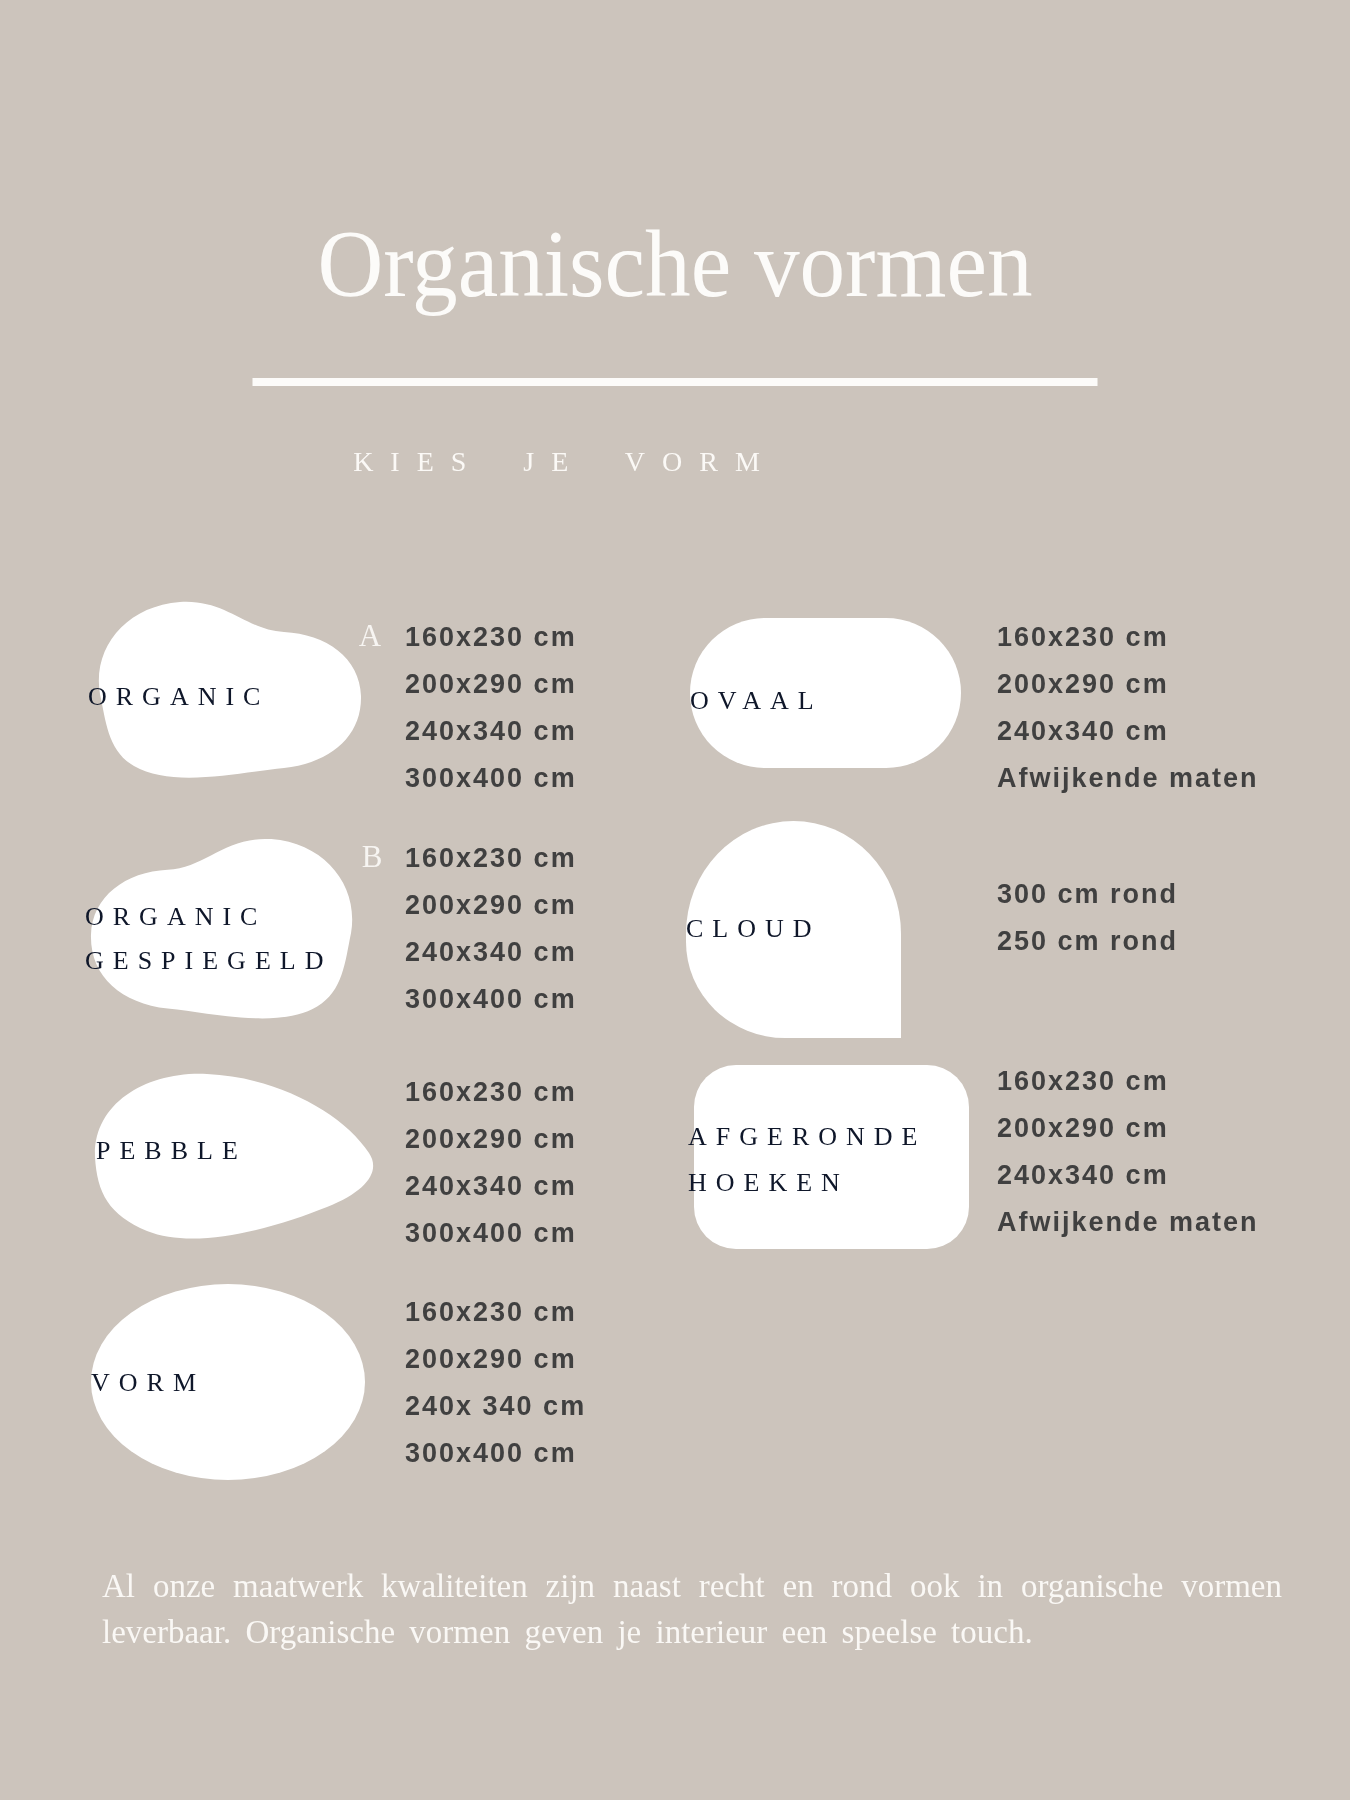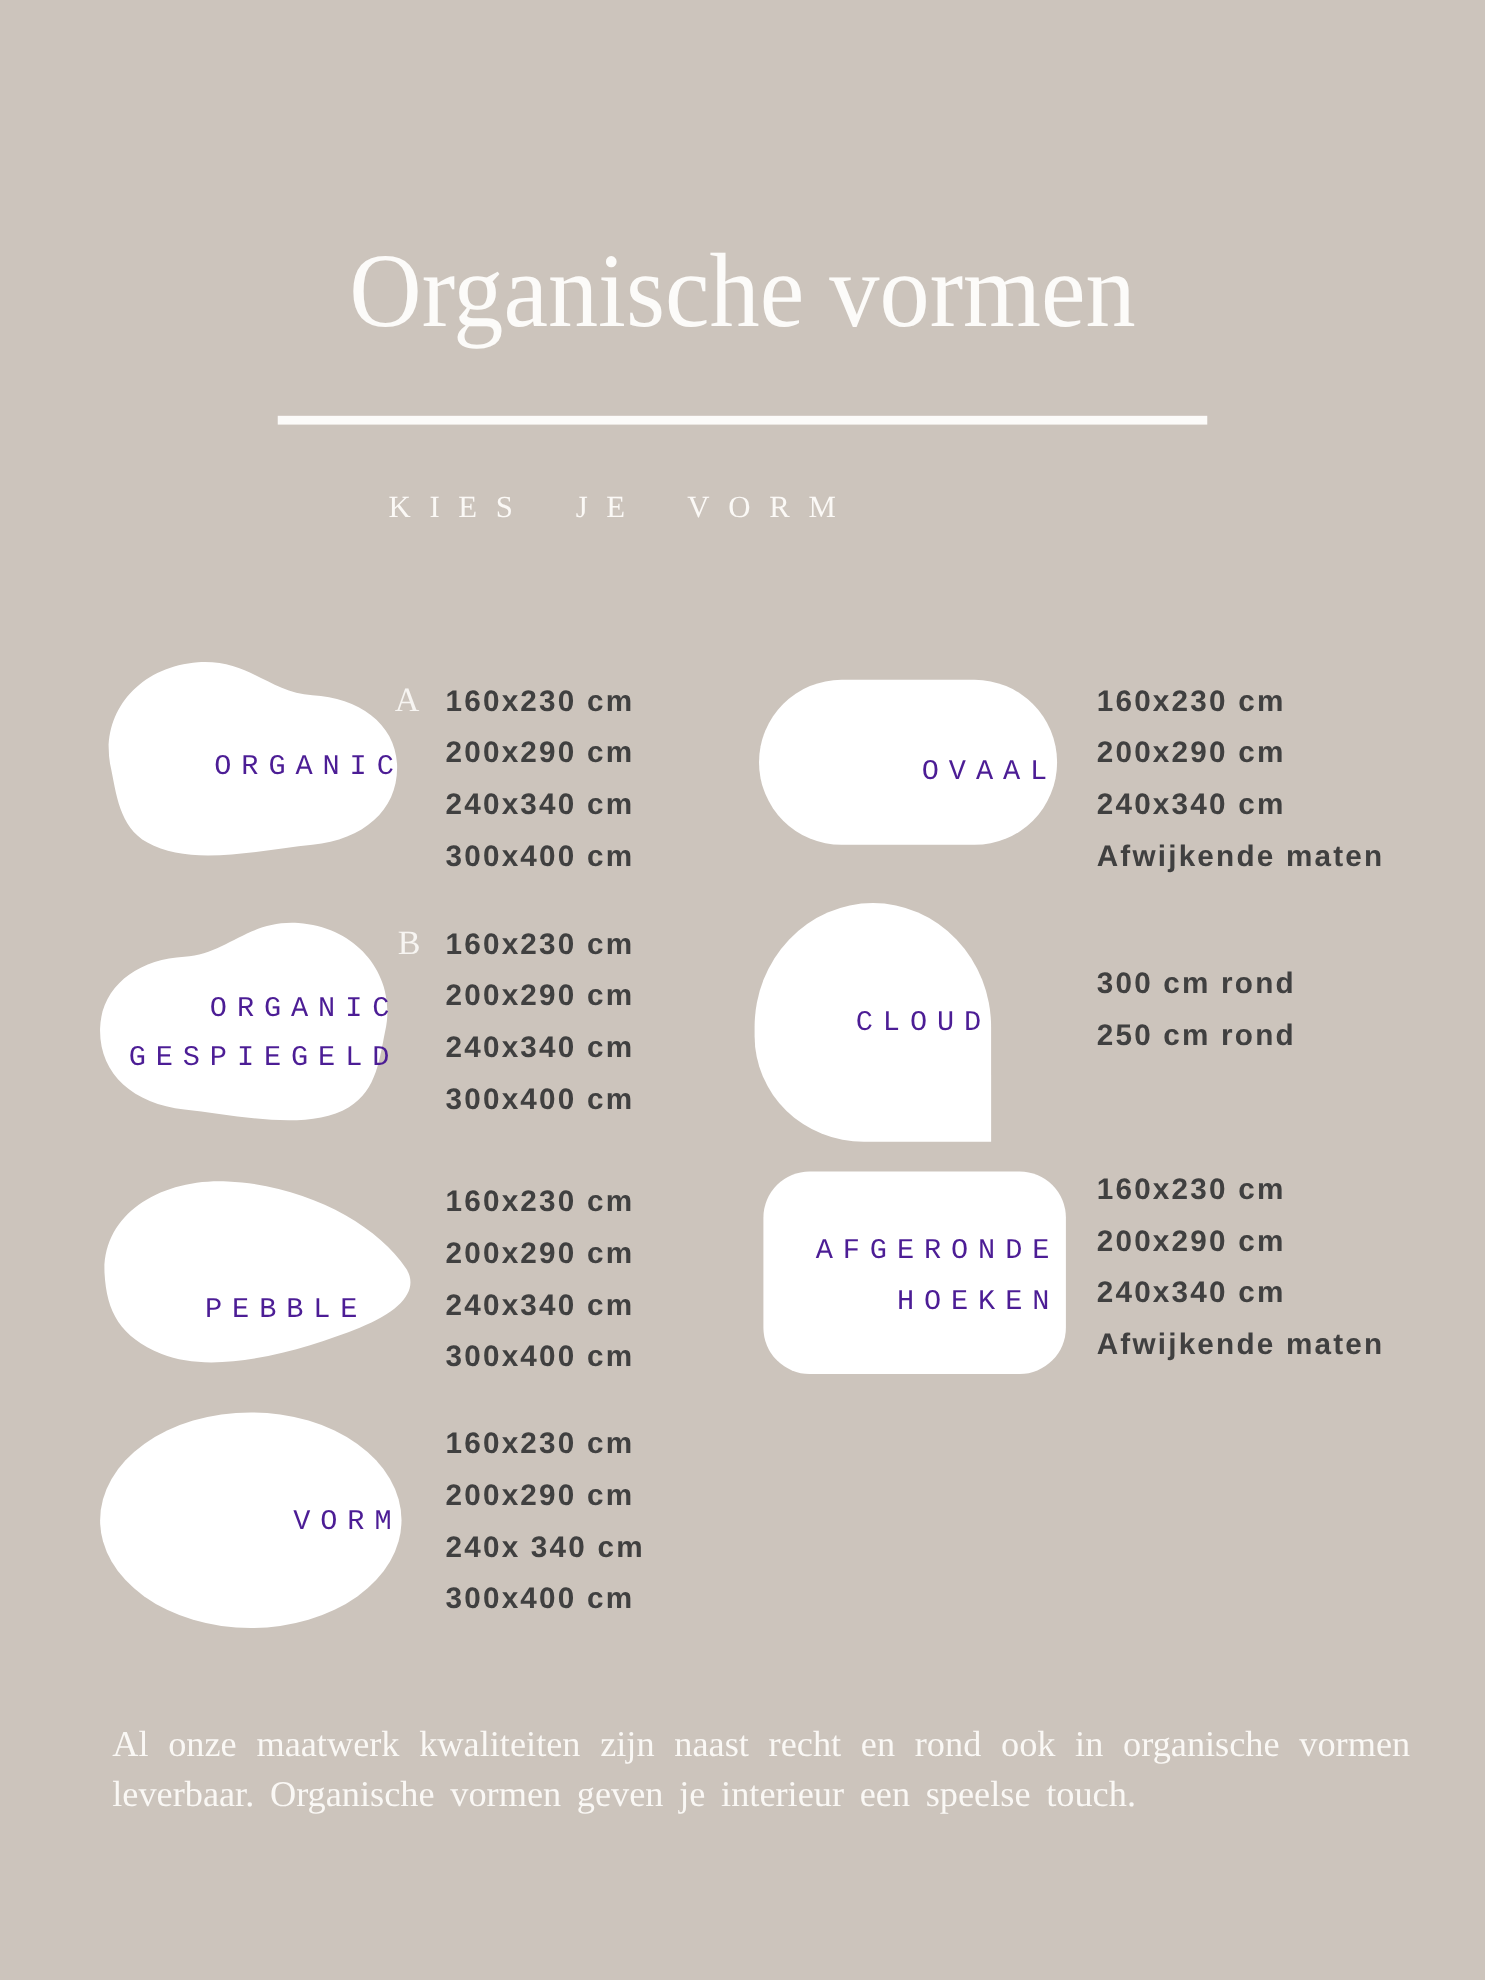"ORGANIC" .shape-label { color: #4c1d95 -> #0f172a; font-family: Liberation Mono, monospace -> none; text-align: right -> left }
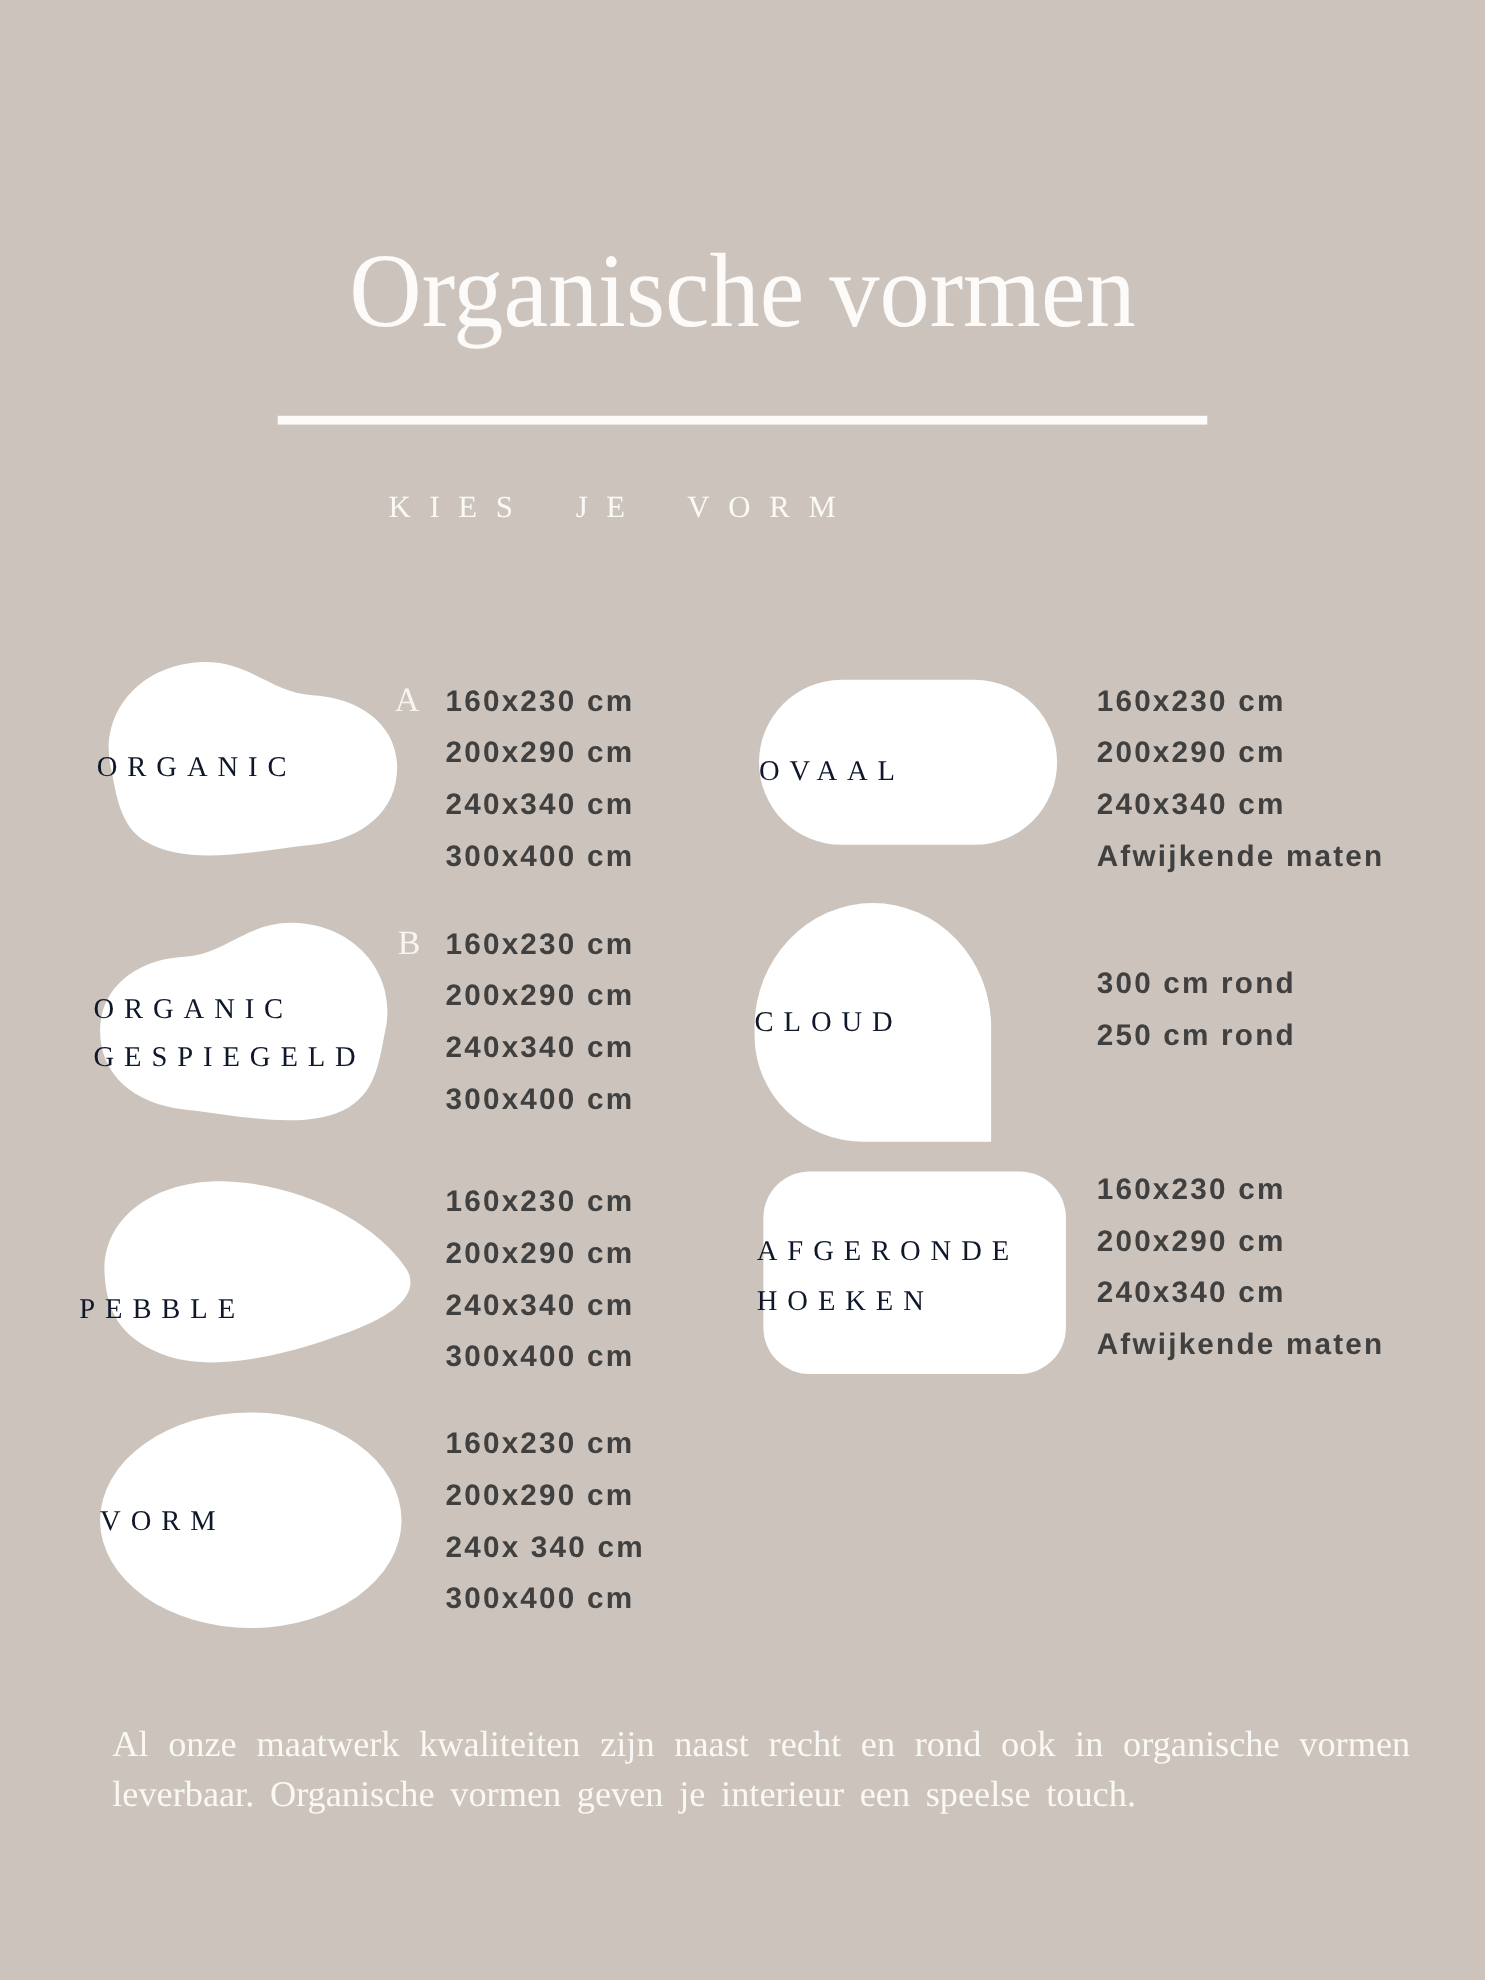"PEBBLE" div.abs { left: 72px -> 96px; margin-top: 39px -> none }
